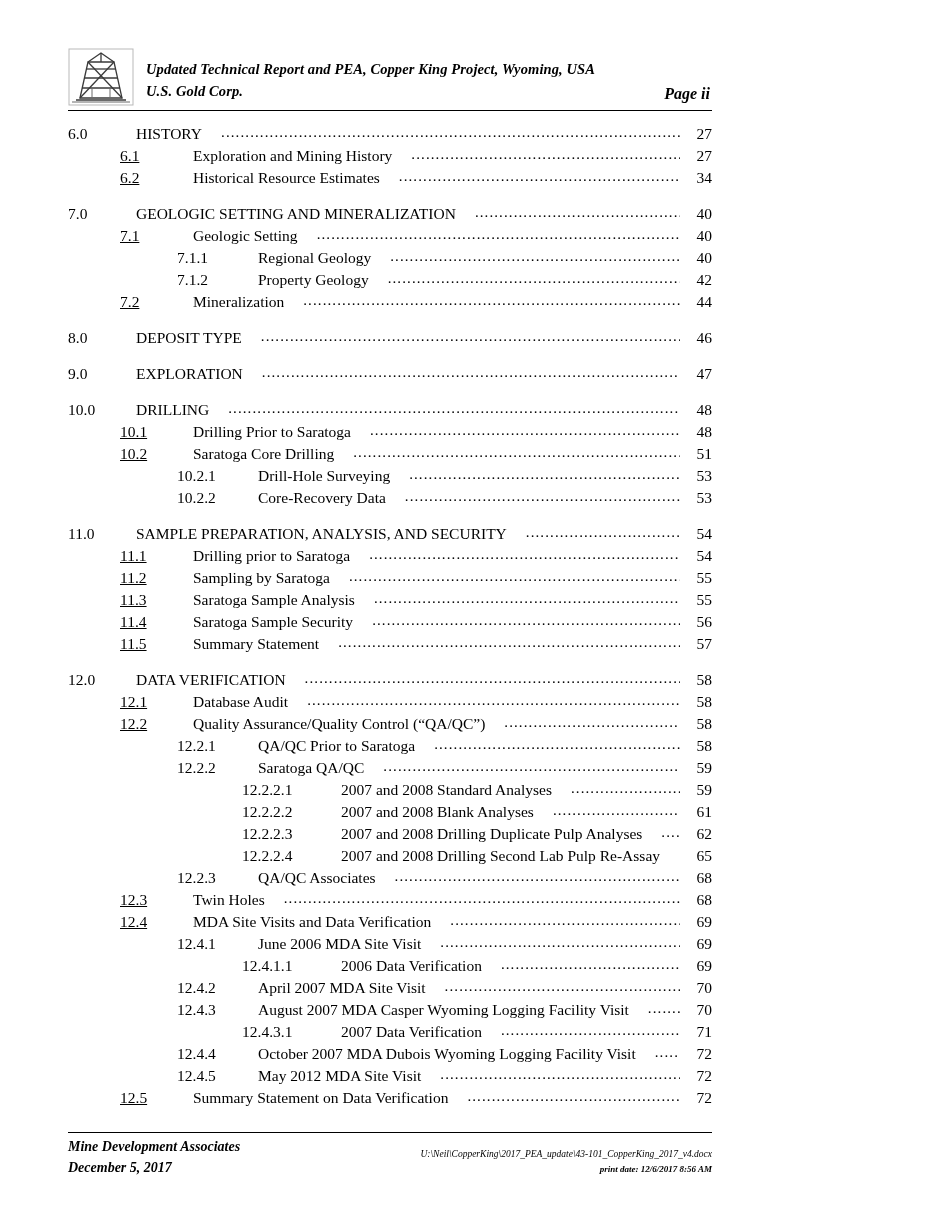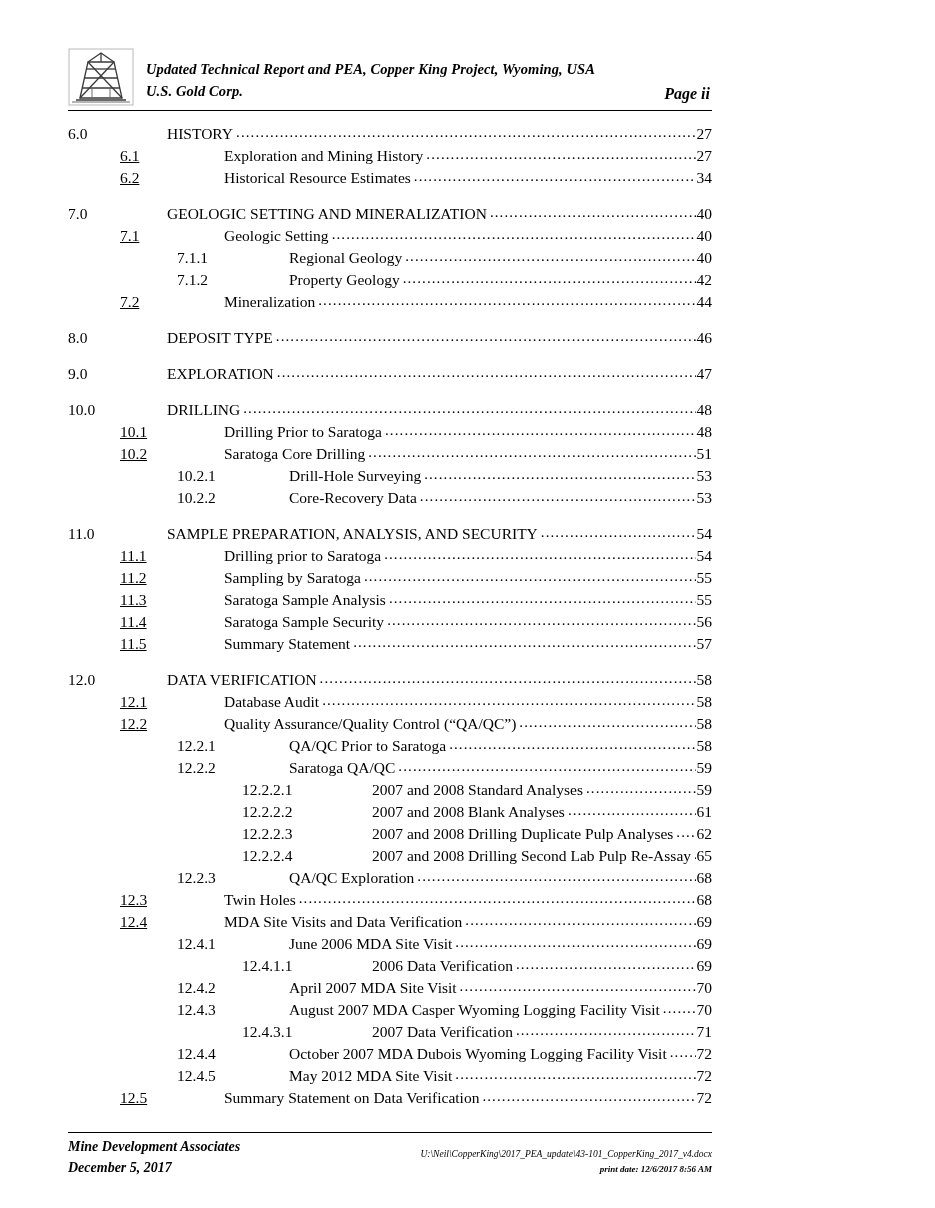"6.0" .entry { gap: none -> 16px }
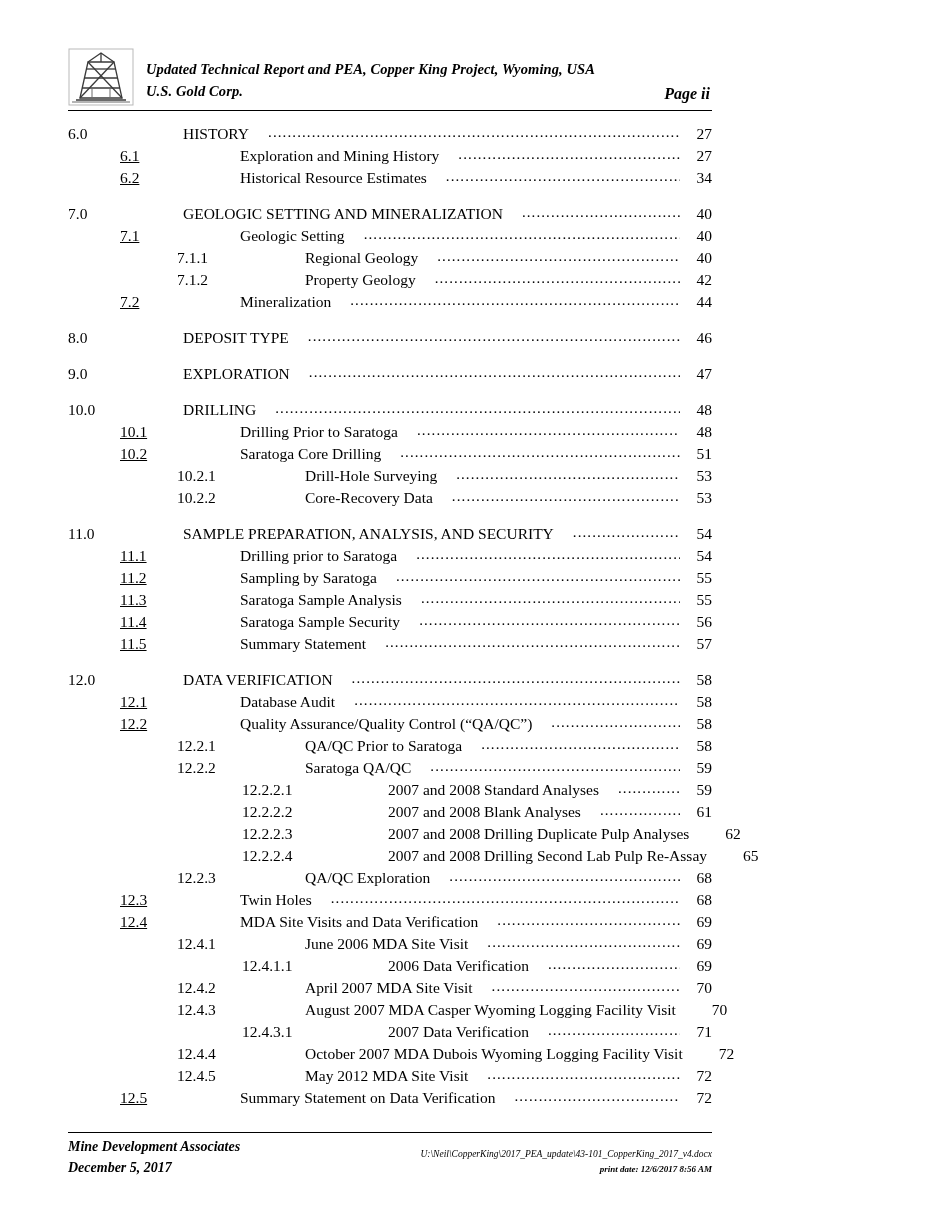"HISTORY" .title { margin-left: 47px -> none }
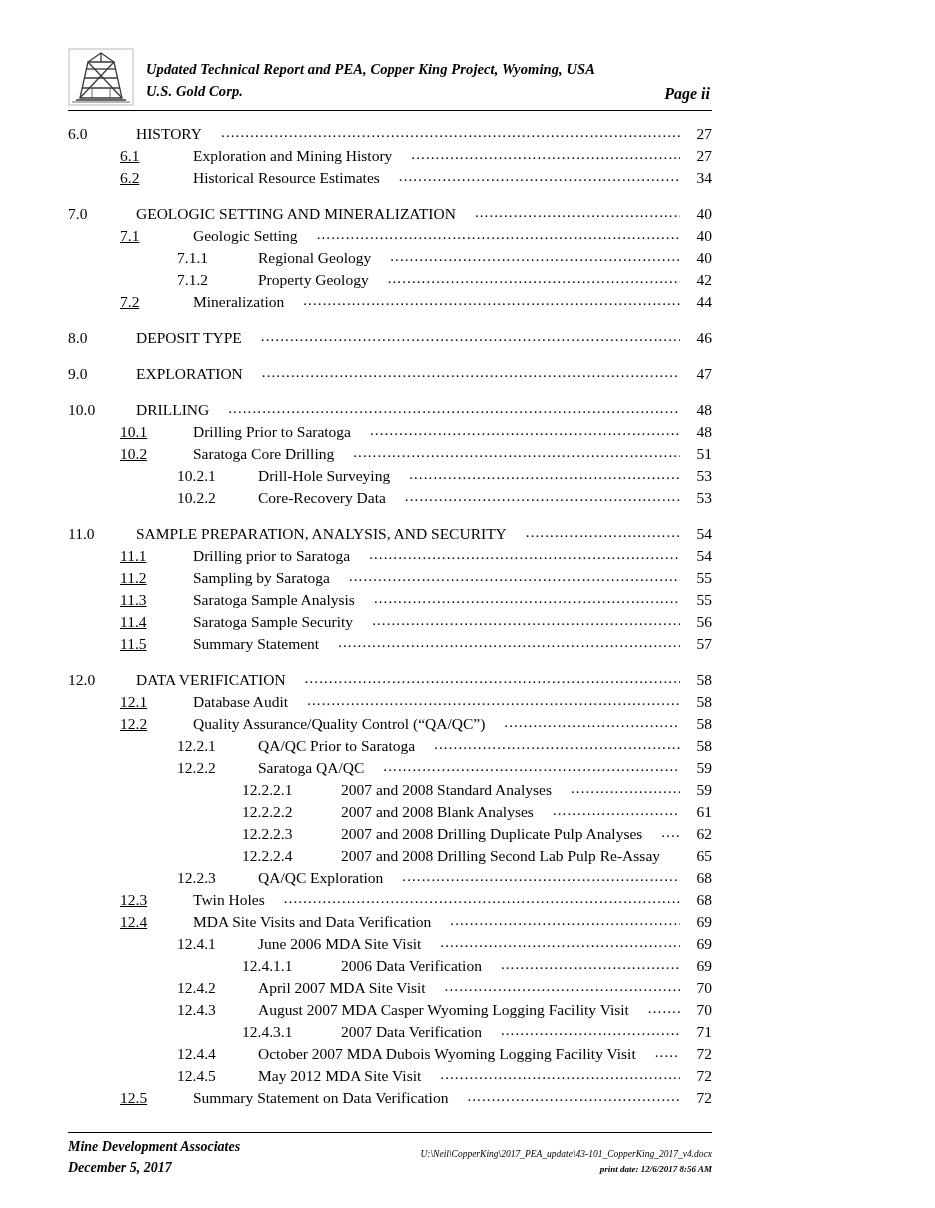"QA/QC Exploration" span.title { text: Exploration -> Associates }
